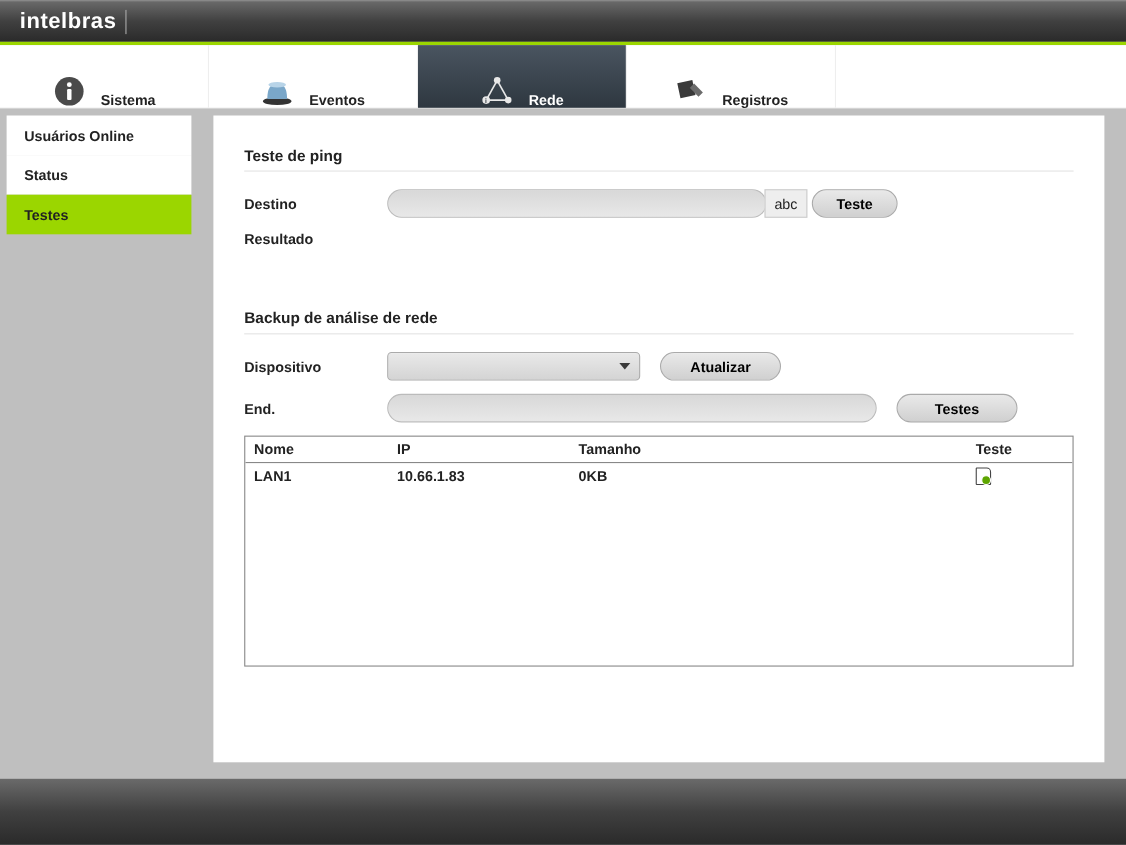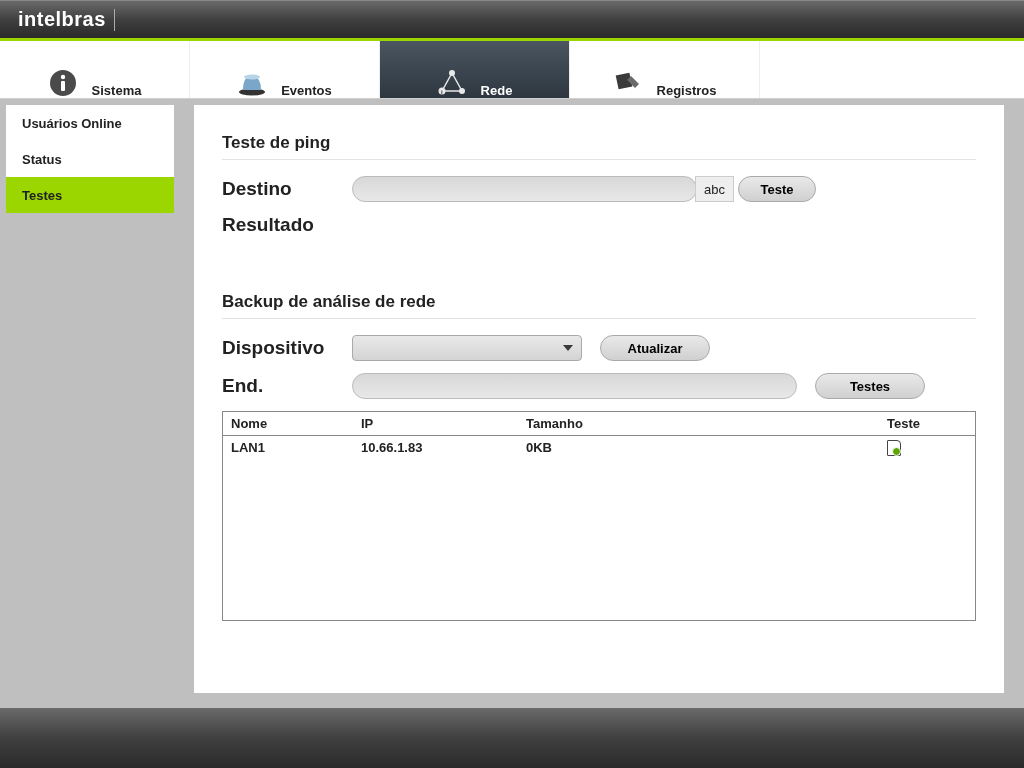"Teste de ping" .section-title { font-size: 17px -> 14px }
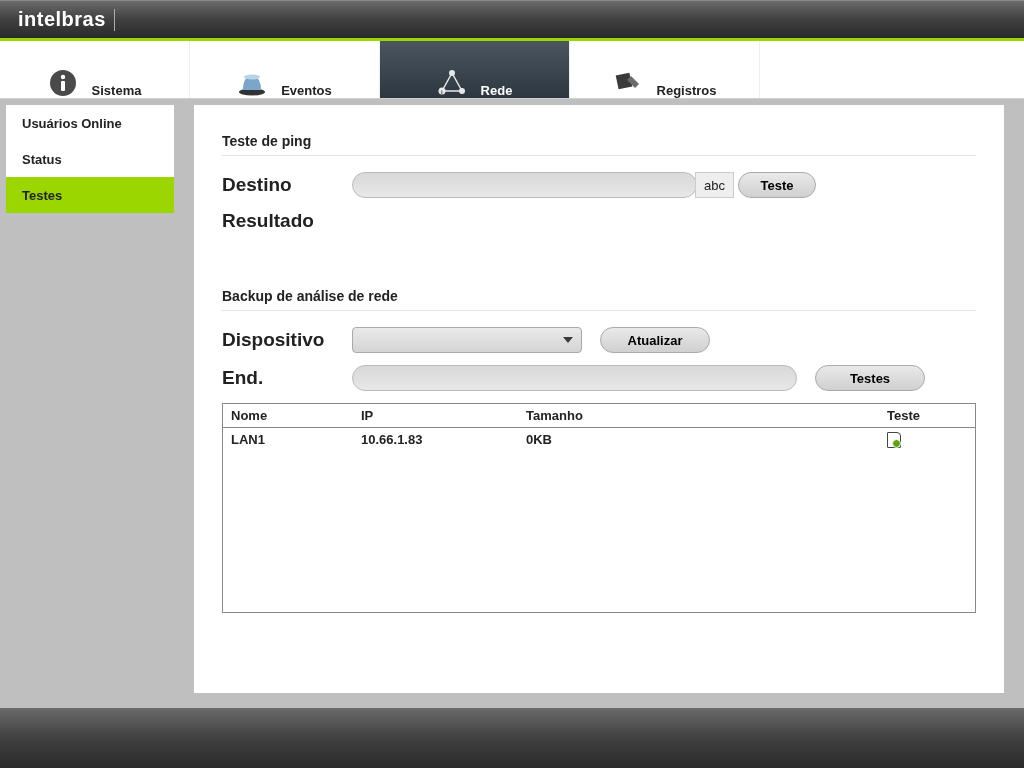"Destino" .form-label { font-size: 19px -> 13px }
